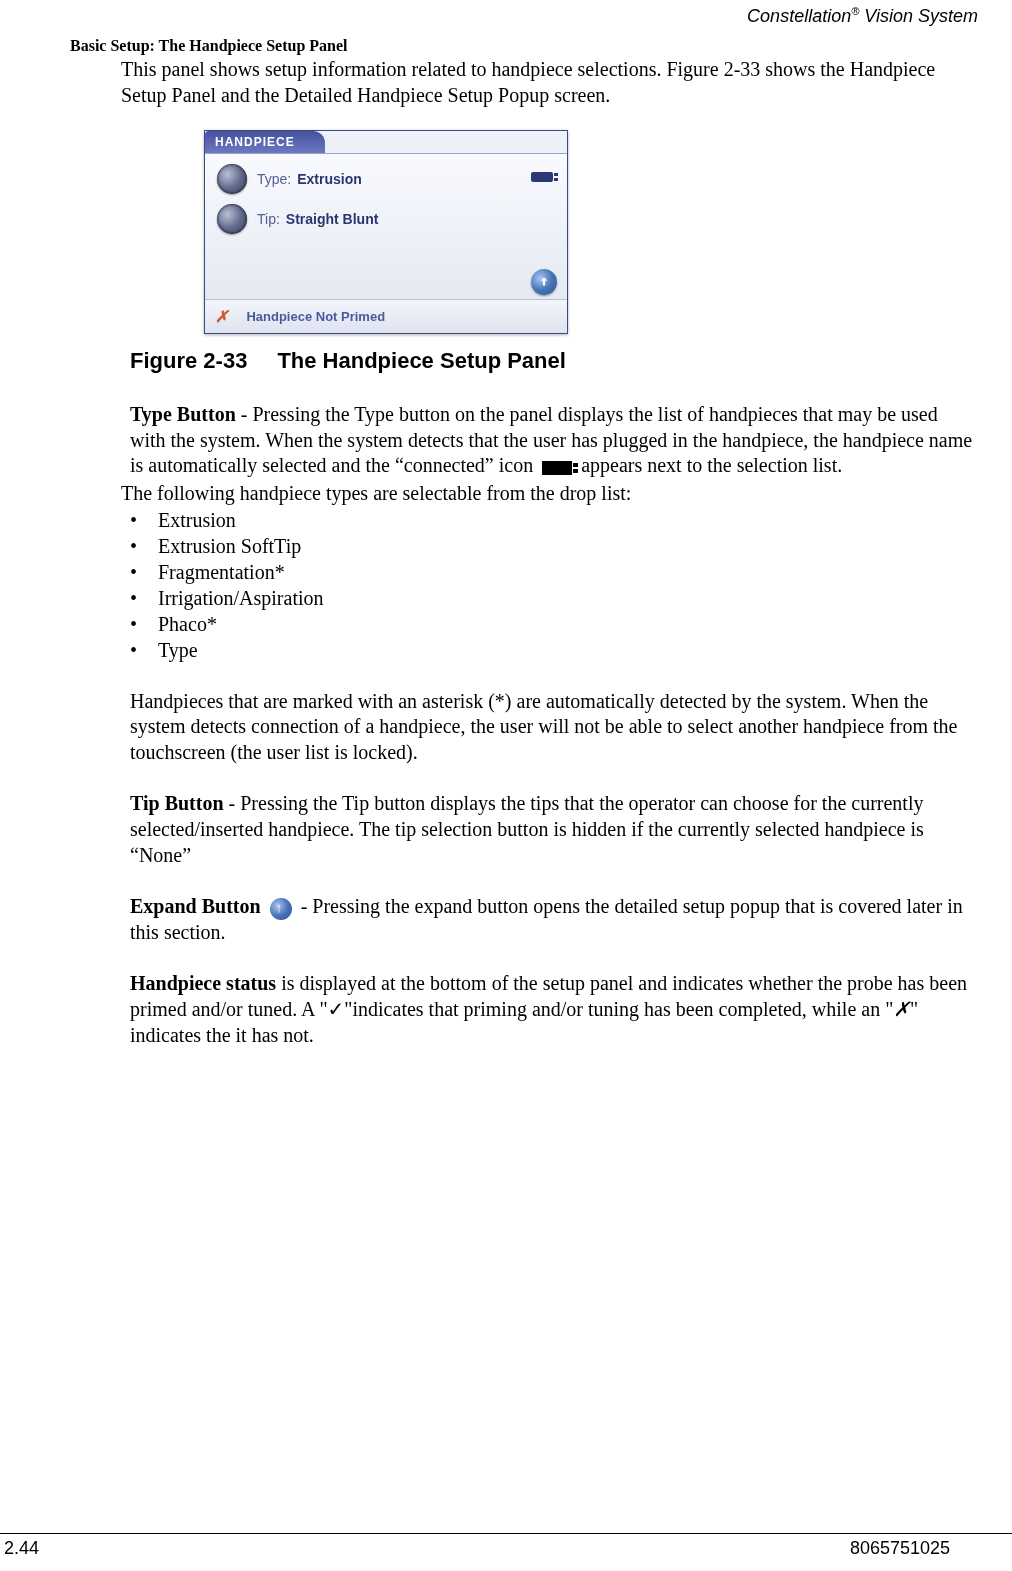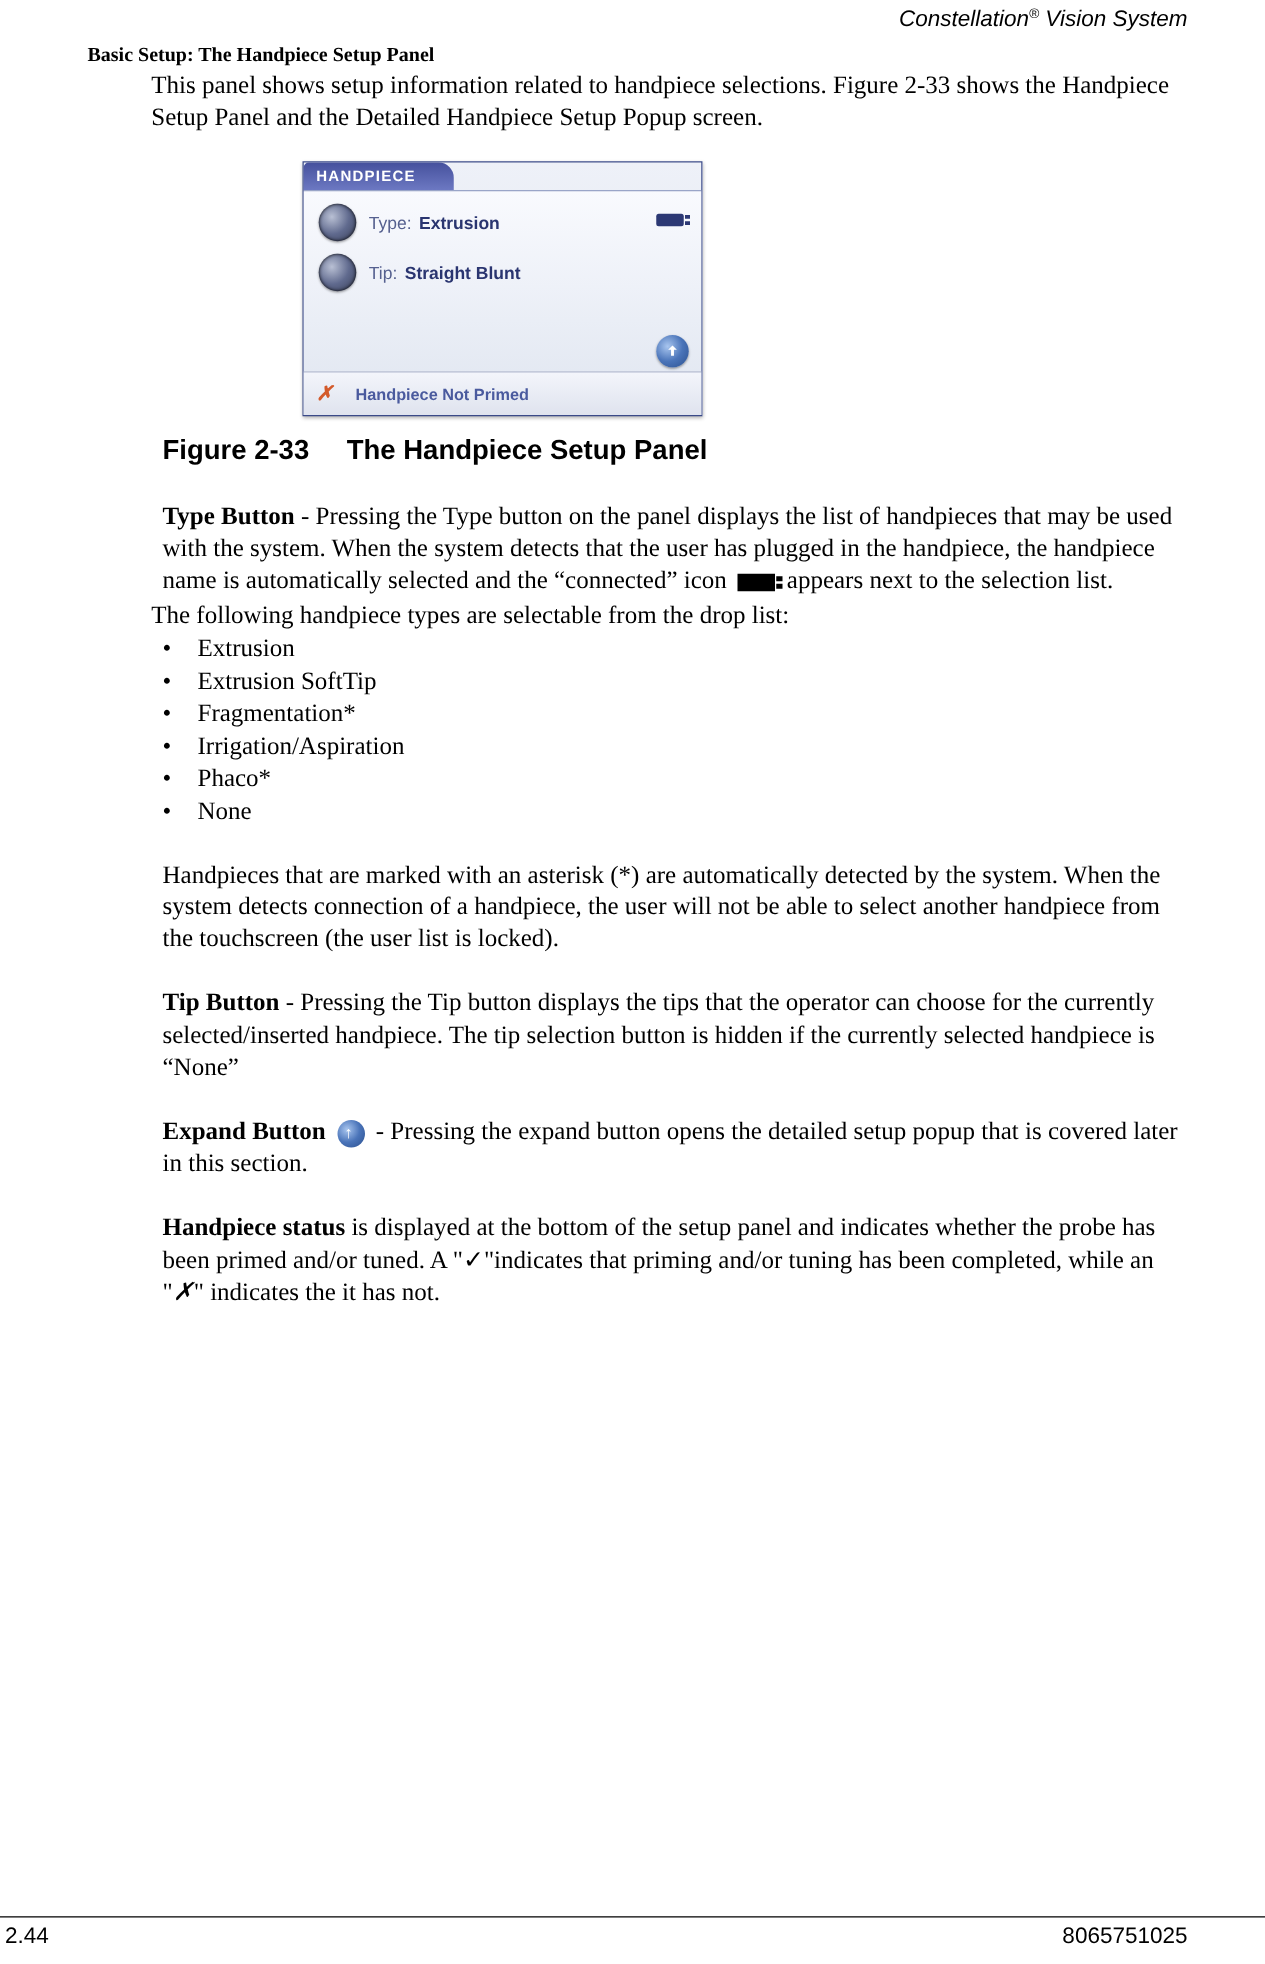"Constellation® Vision System" .page { padding: 5px 62px 0 70px -> 5px 34px 0 70px }
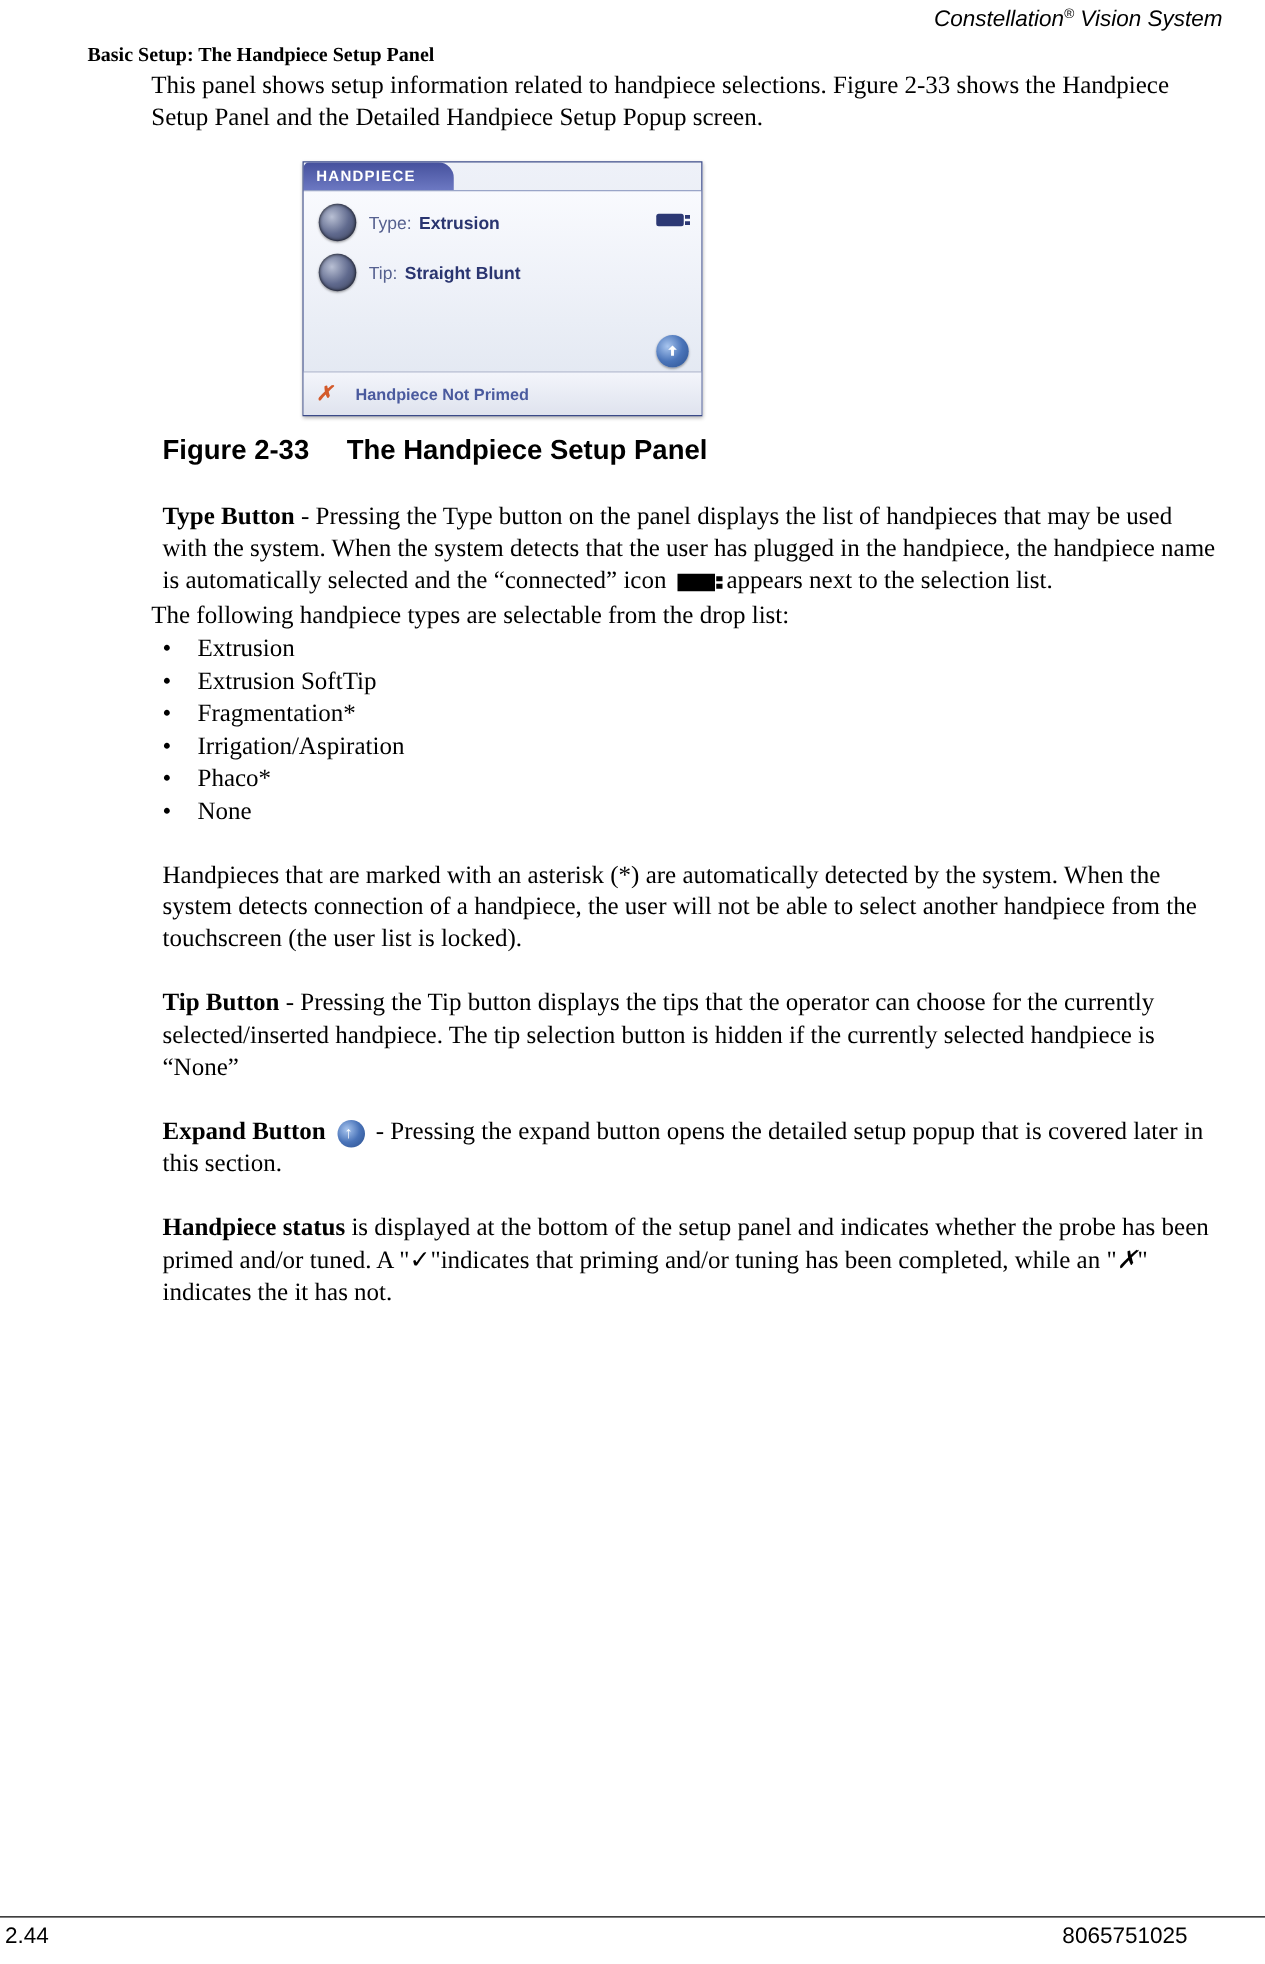"HANDPIECE" .hp-panel { margin-left: 112px -> 74px; width: 320px -> 364px }
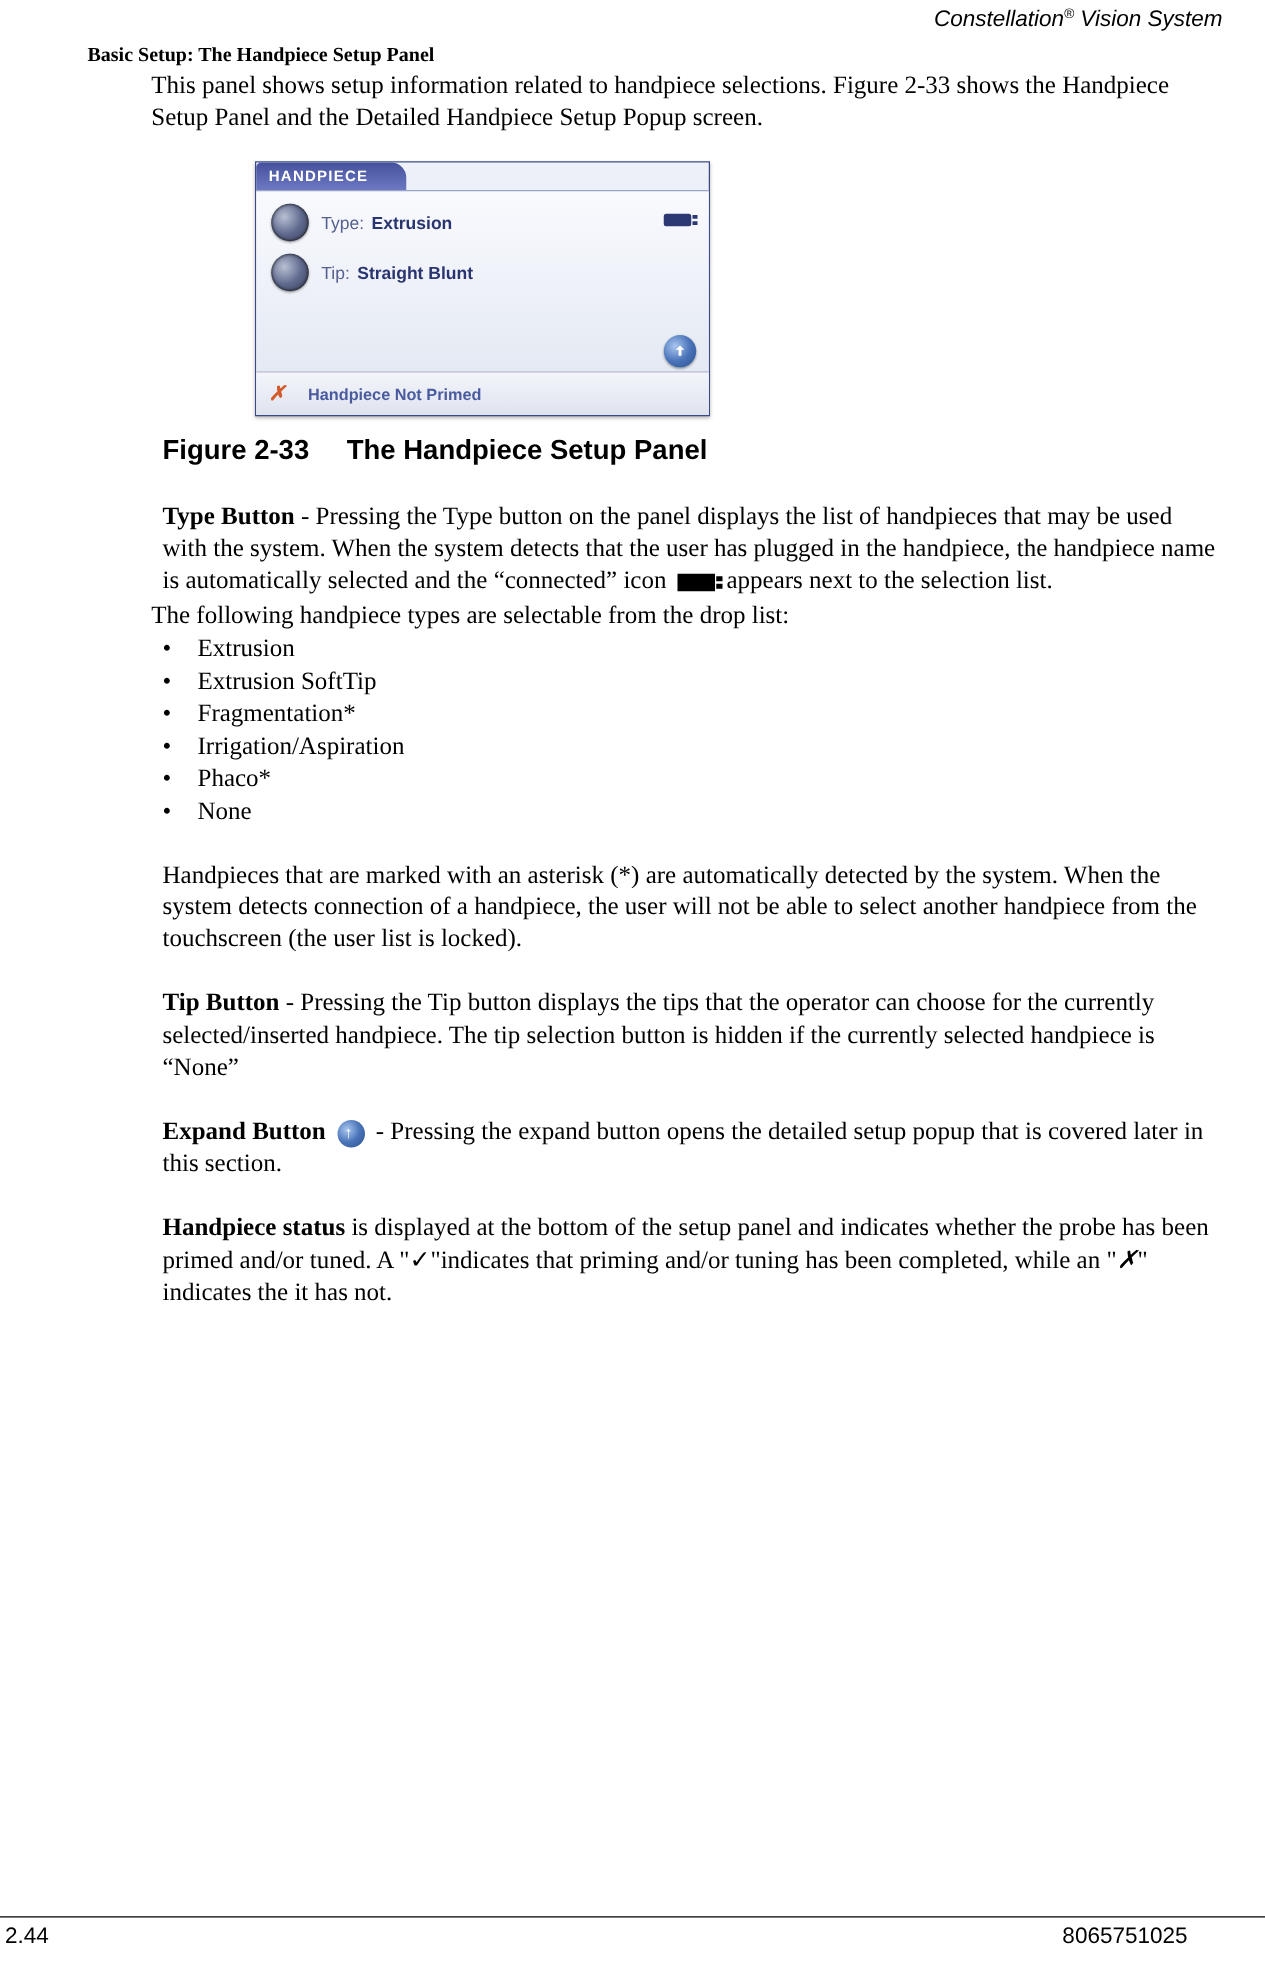"None" li { text: None -> Type }
